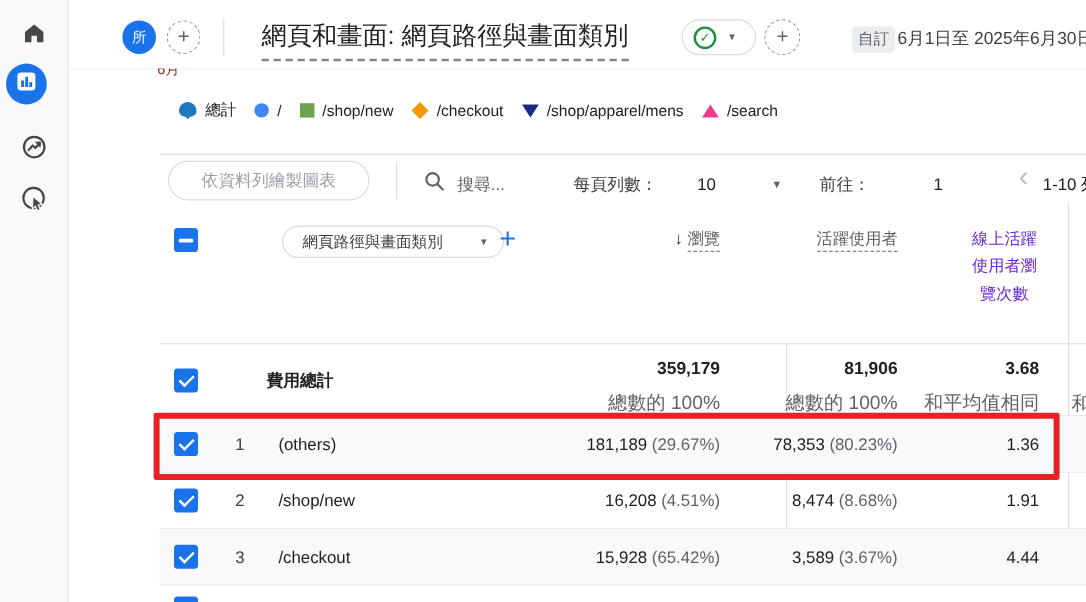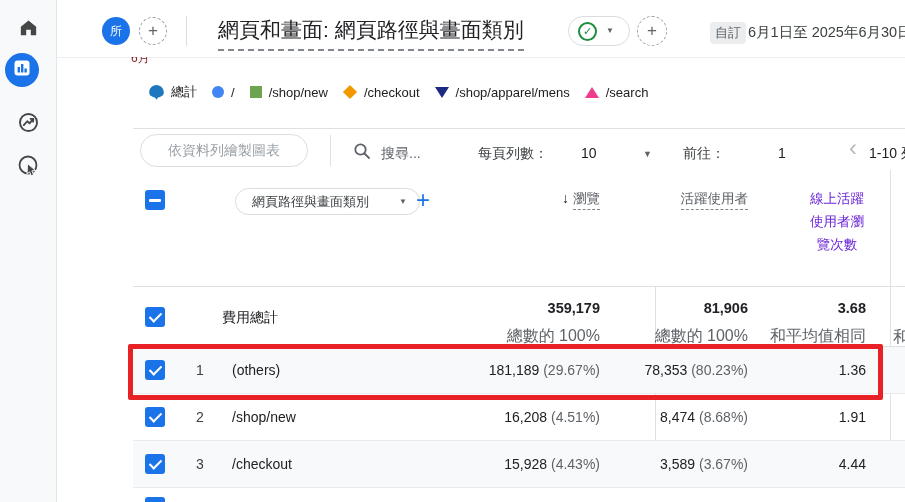"費用總計" span.abs { font-weight: normal -> bold }
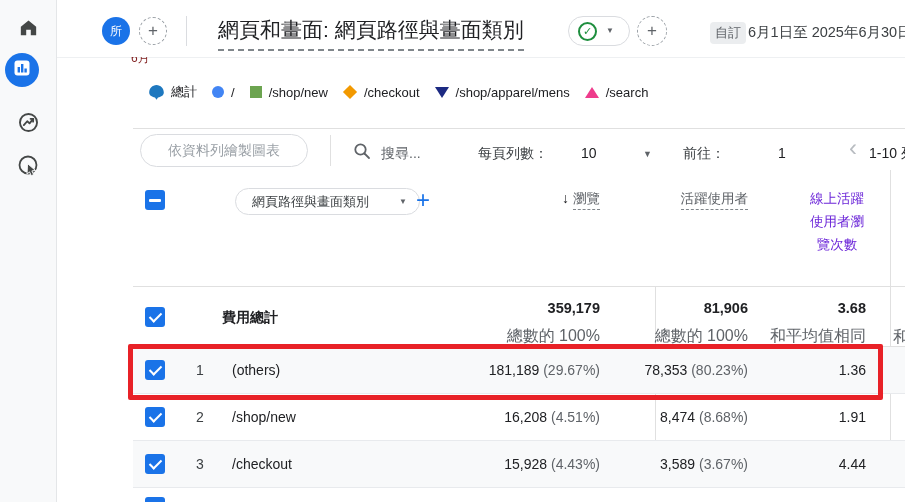"(4.43%)" span.pct { text: 4.43% -> 65.42% }
